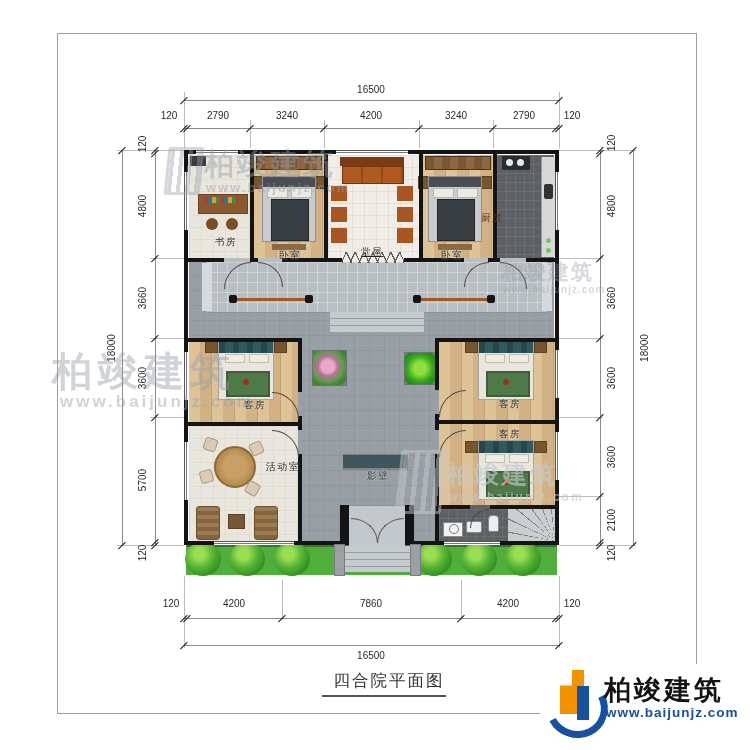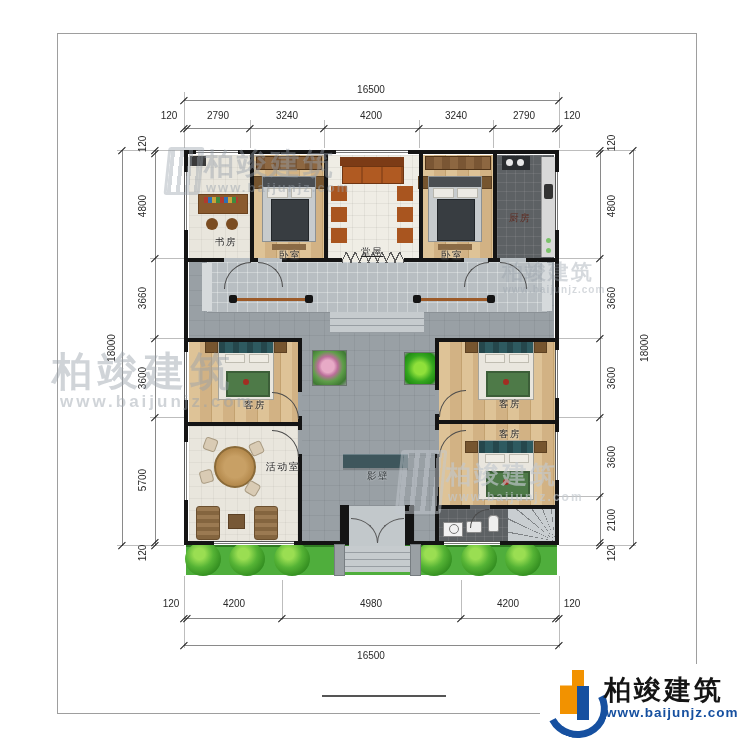"厨房" div.rl { left: 500px -> 472px }
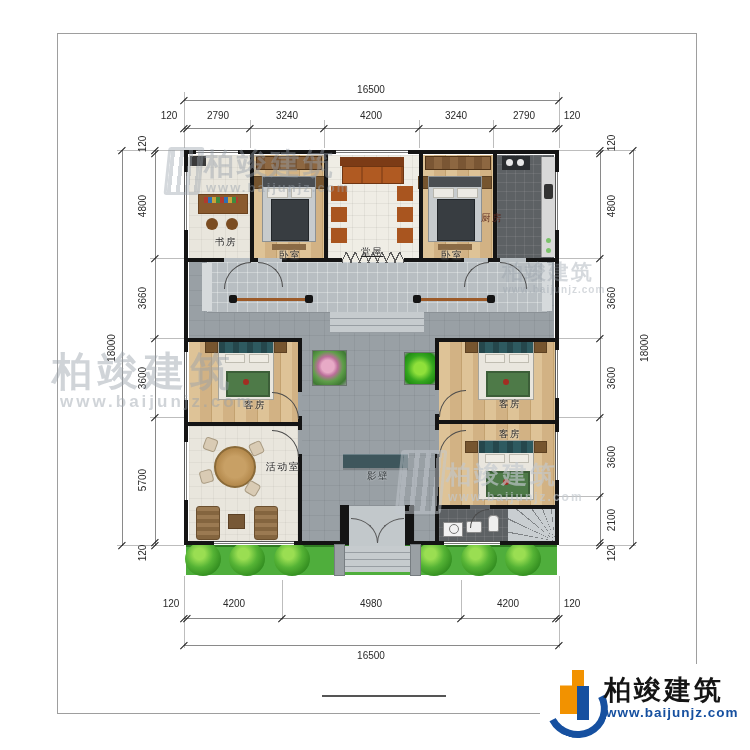"4980" div.t { text: 4980 -> 7860 }
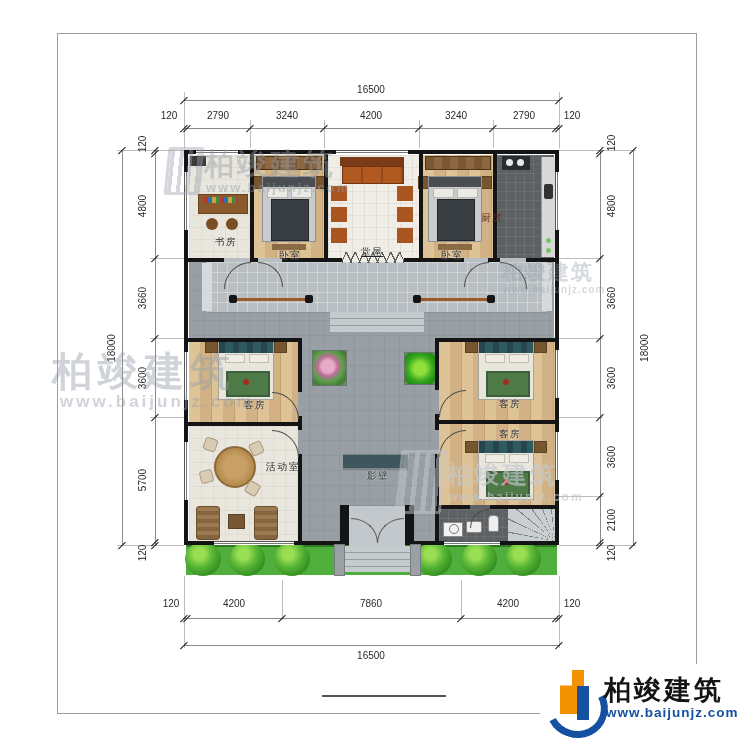"四合院平面图" div.a { html: none -> <div>四合院平面图</div> }
